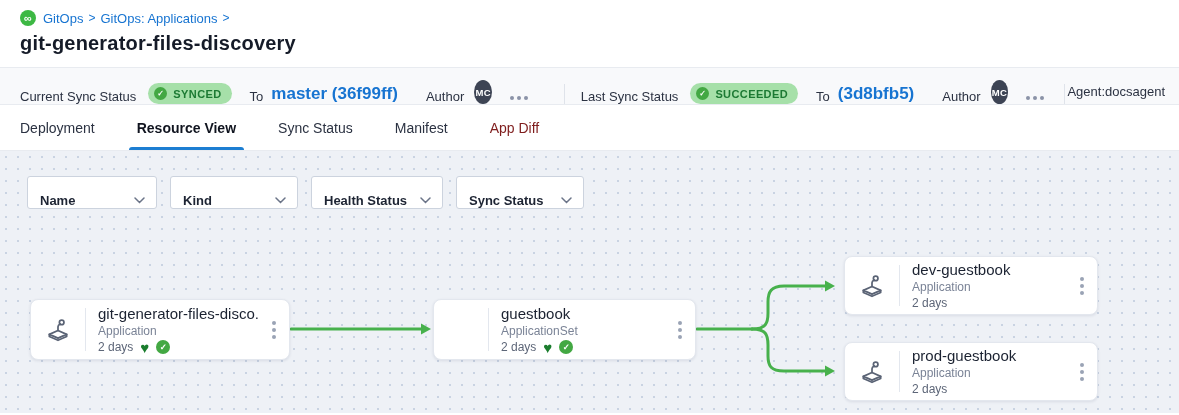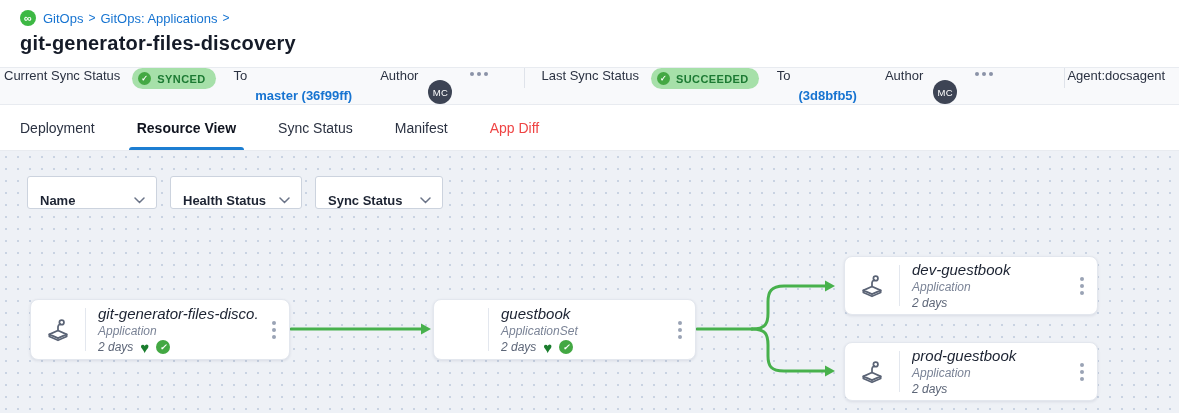"Current Sync Status" .status-bar { align-items: flex-start -> flex-end; padding: 0 14px 0 4px -> 0 14px 0 20px }
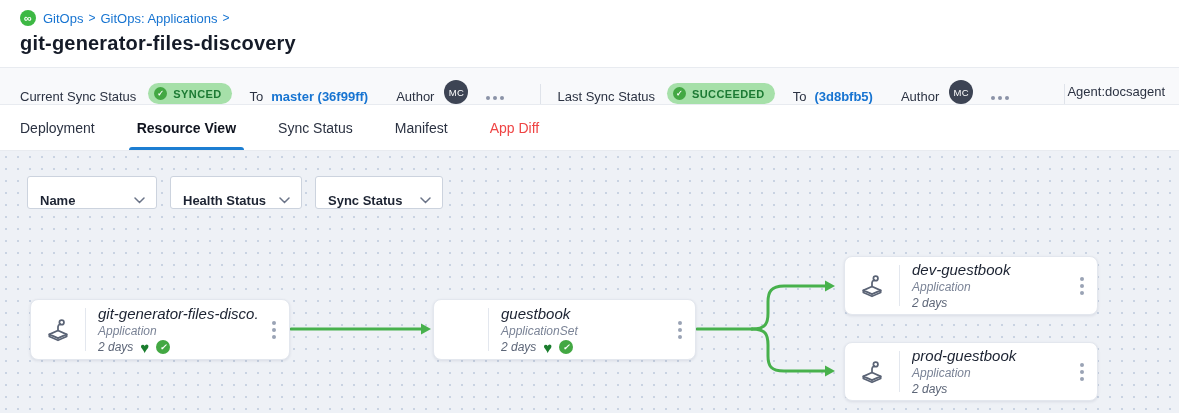"master (36f99ff)" .revision { font-size: 13px -> 17px }
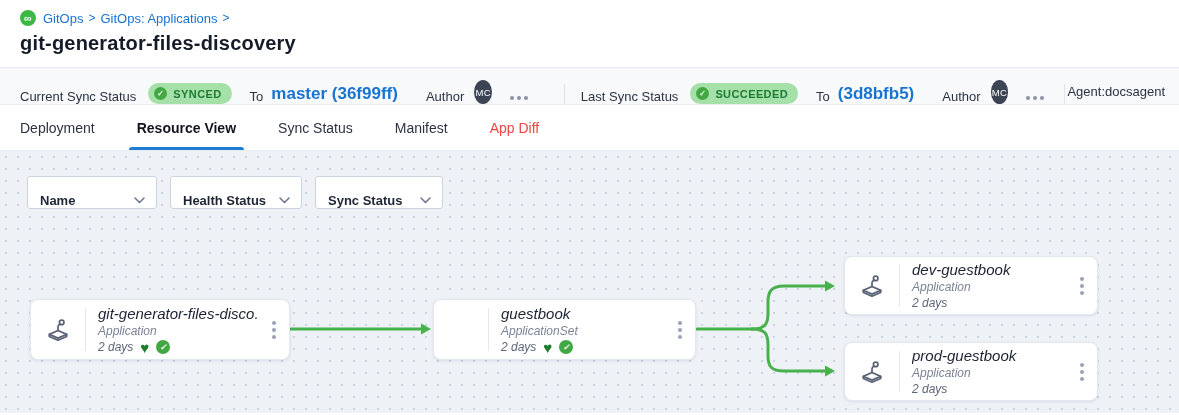"MC" .avatar { font-weight: 400 -> 700 }
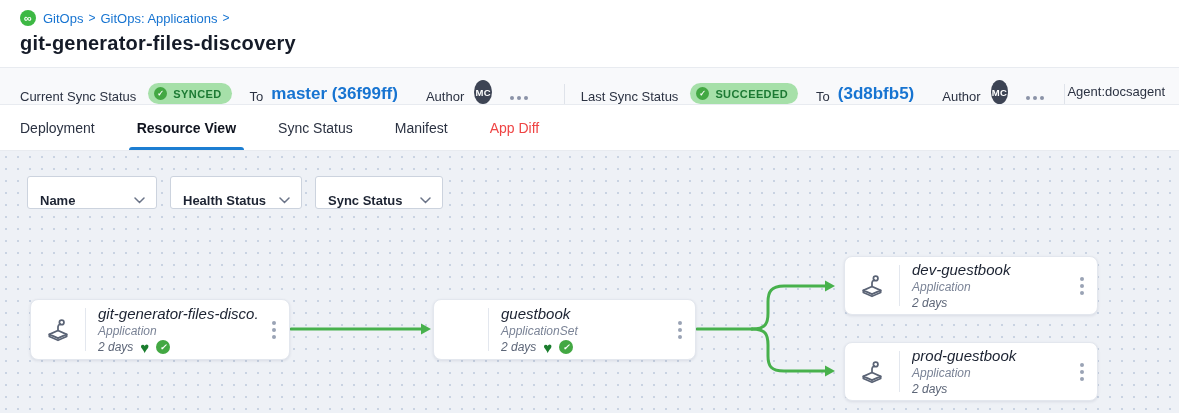"App Diff" .tab.disabled { color: #ef4444 -> #7f1d1d }
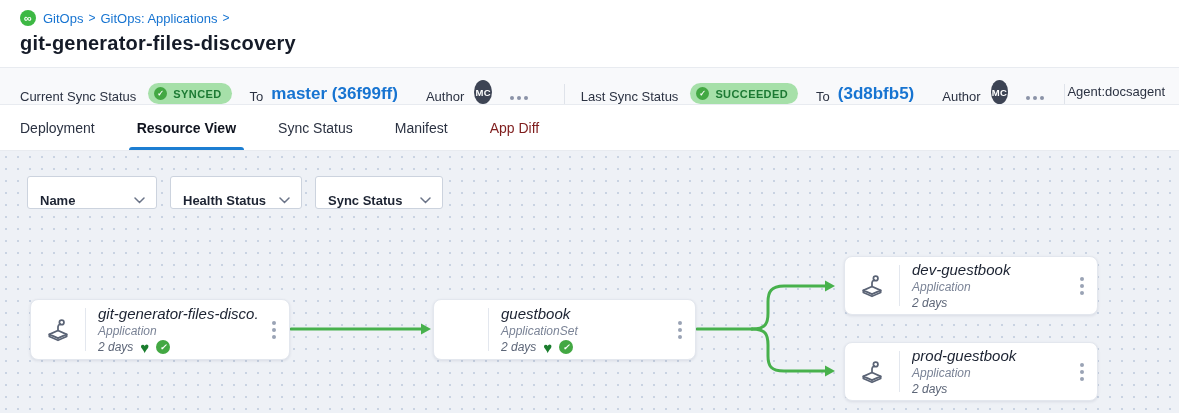"Kind" div.filter { html: none -> <div> <span>Kind</span> <span> <svg> <polyline></polyline> </svg> </span> </div> }
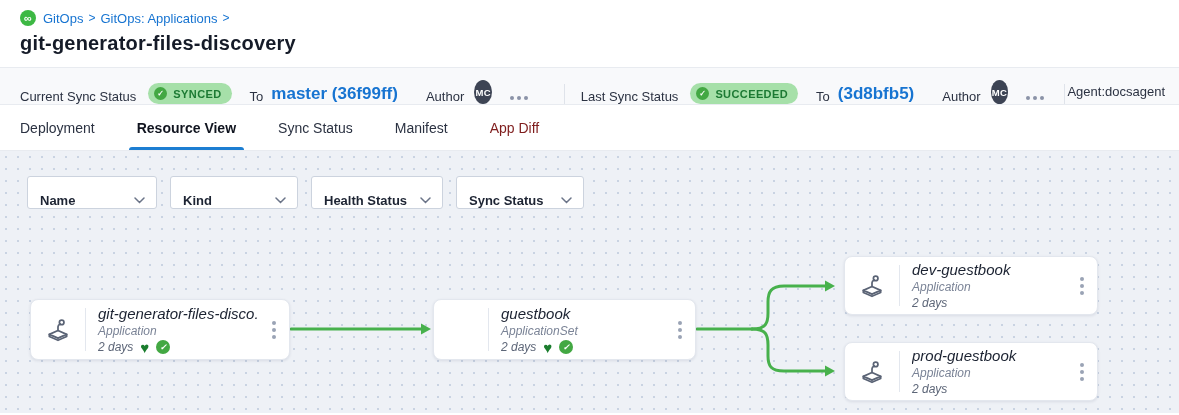"dev-guestbook" .node { font-style: italic -> none }
